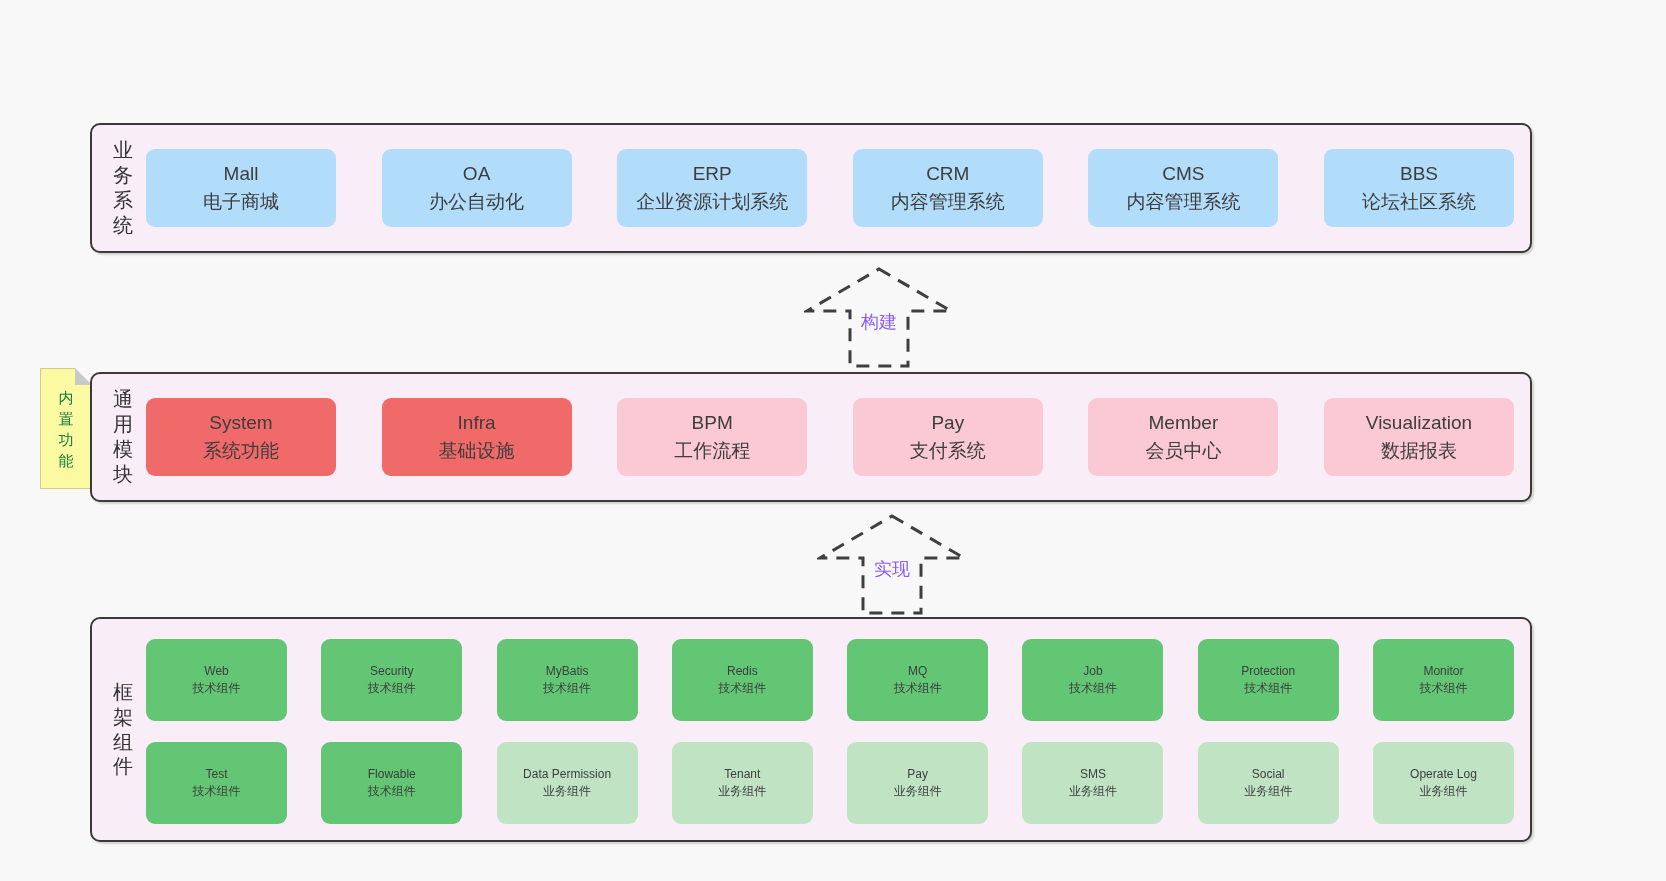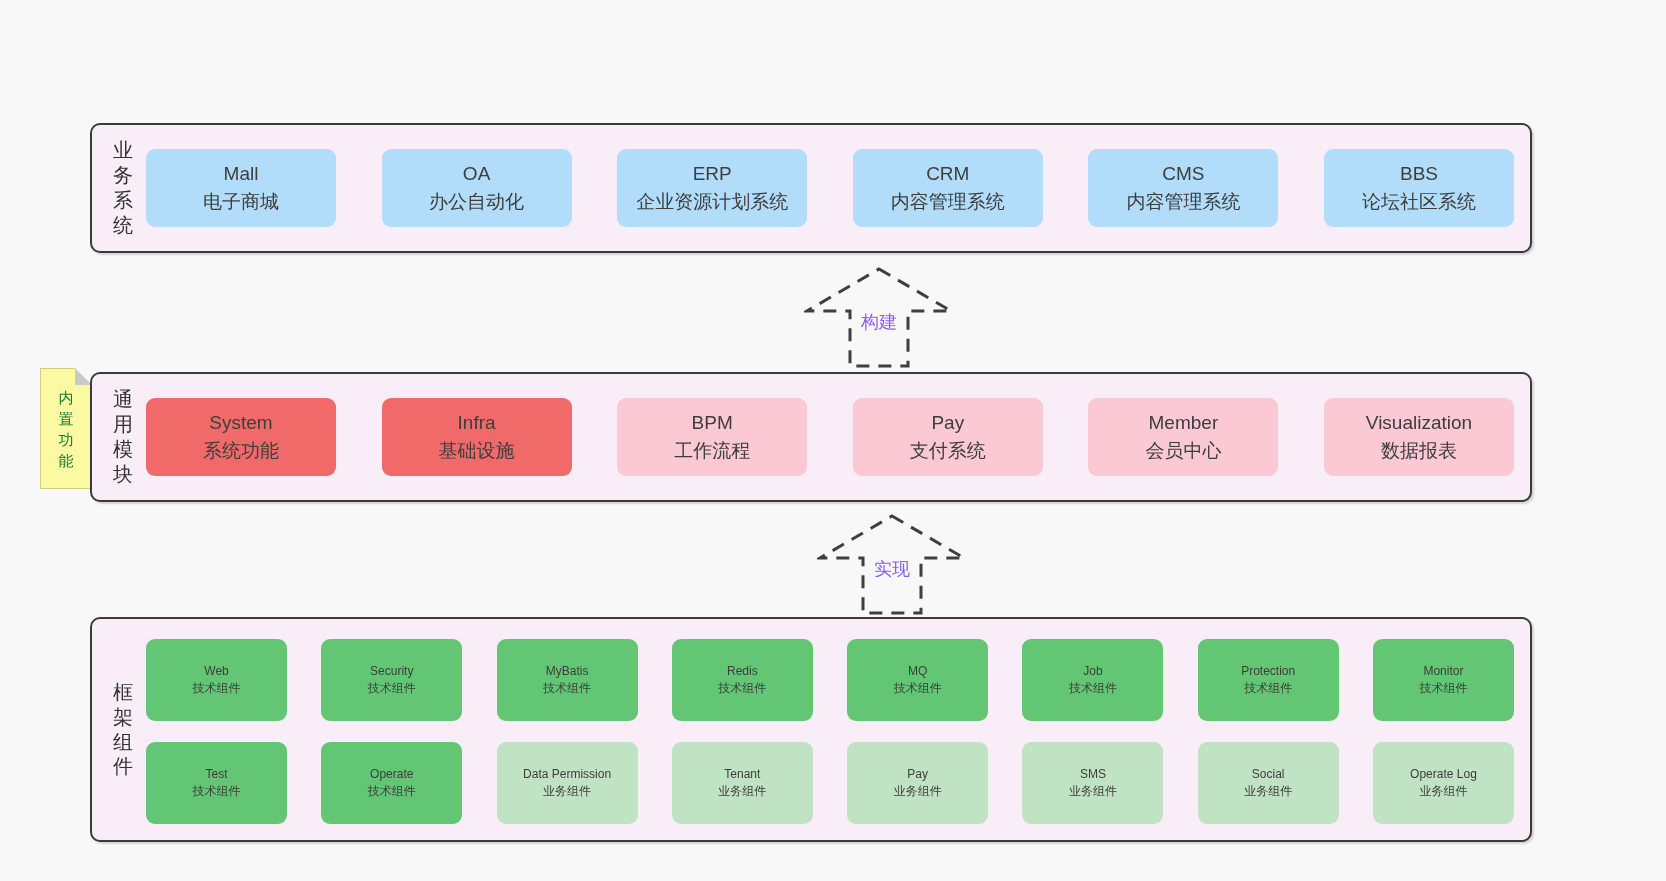"Operate" div { text: Operate -> Flowable }
